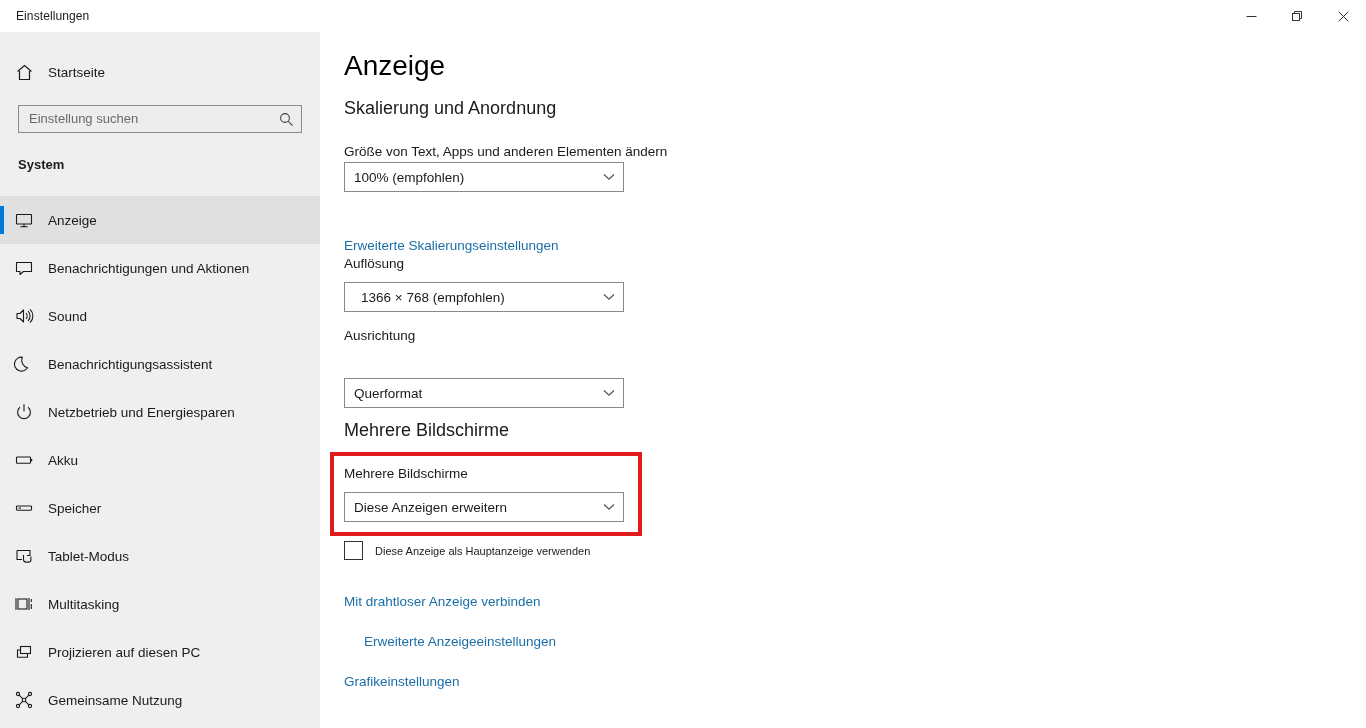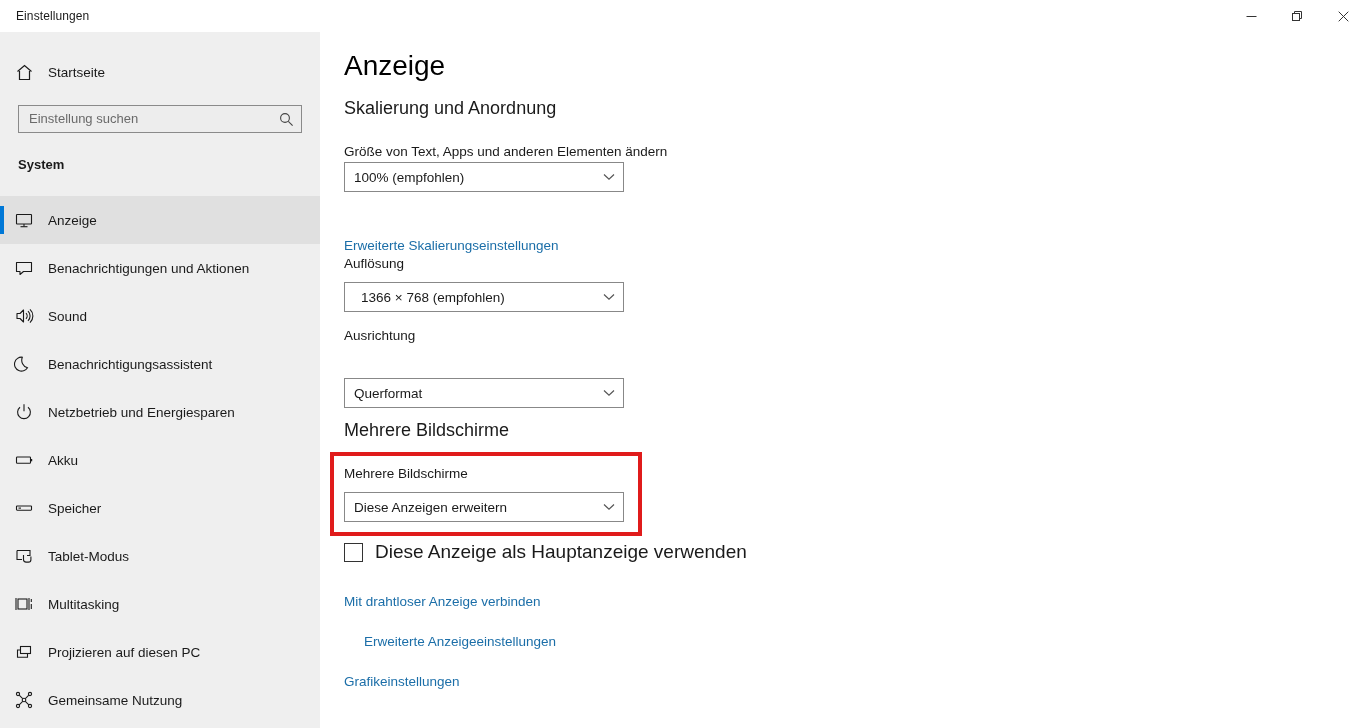"Diese Anzeige als Hauptanzeige verwenden" .checkbox-label { font-size: 19px -> 11px }
